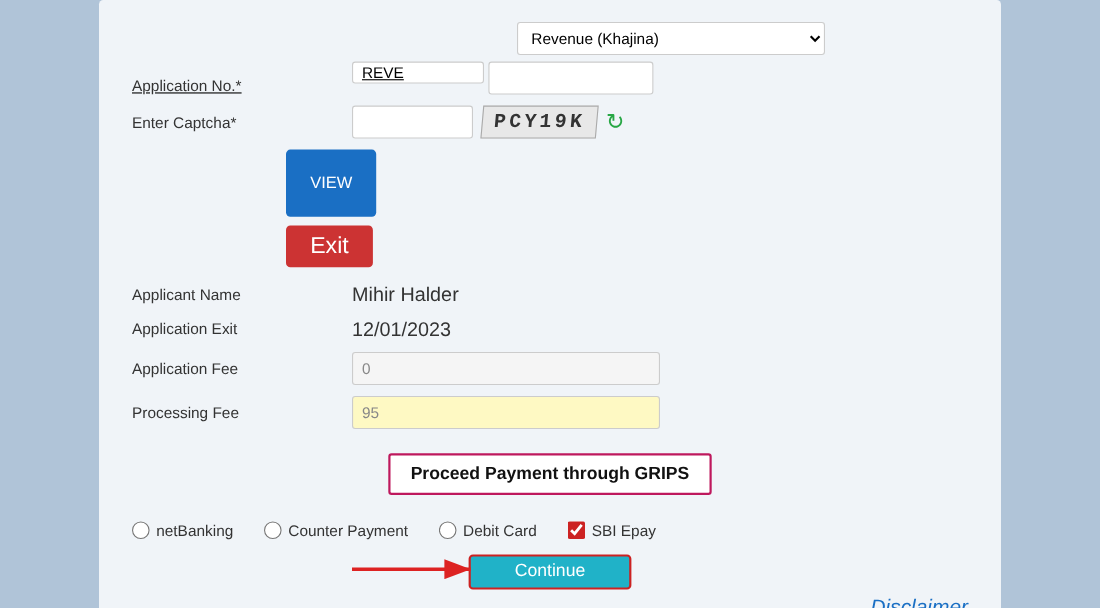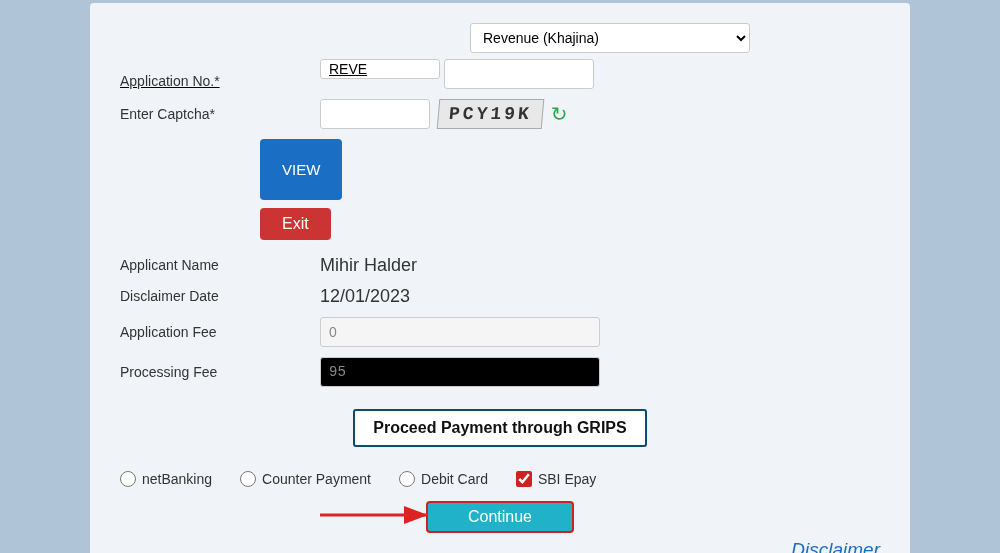"Exit" .btn-exit { font-size: 16px -> 21px }
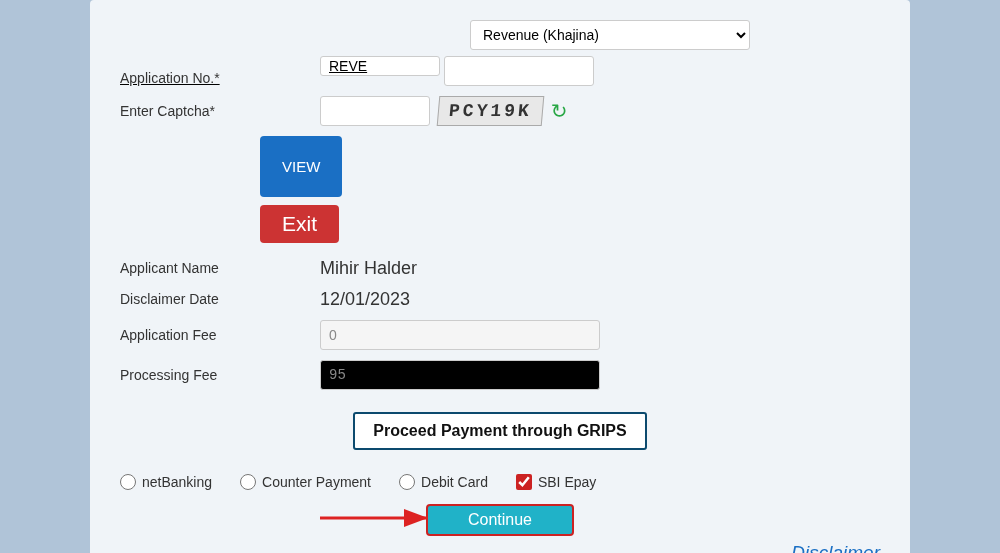"Disclaimer Date" div.form-label { text: Disclaimer Date -> Application Exit }
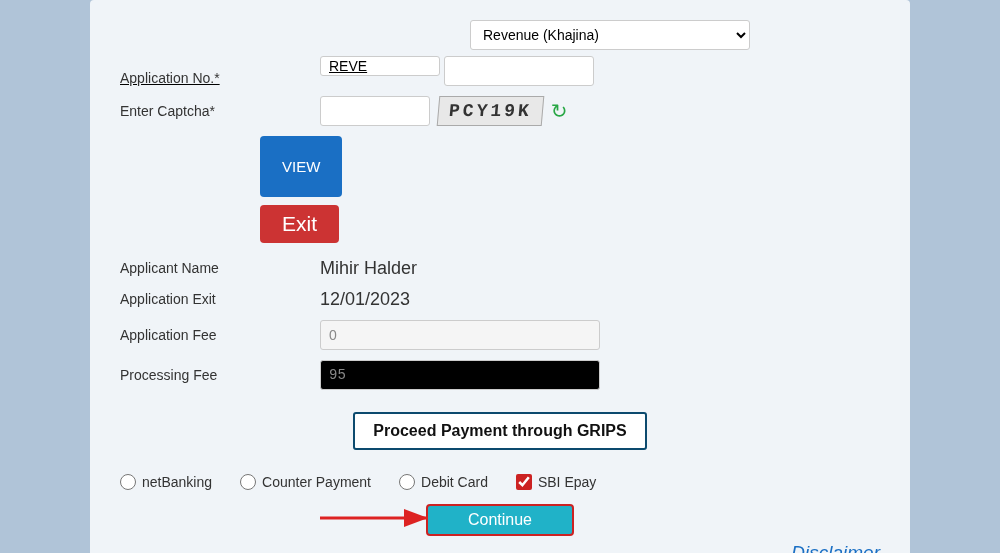"95" input.input-field { background: #000000 -> #fef9c3; font-family: Liberation Mono, monospace -> none }
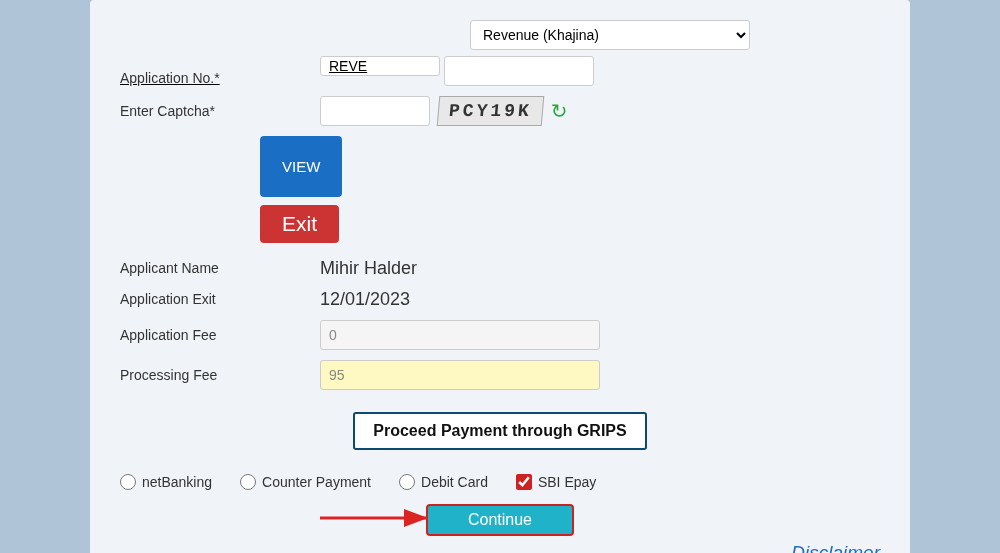"Proceed Payment through GRIPS" .grips-box { border: 2px solid #0c4a6e -> 2px solid #be185d }
